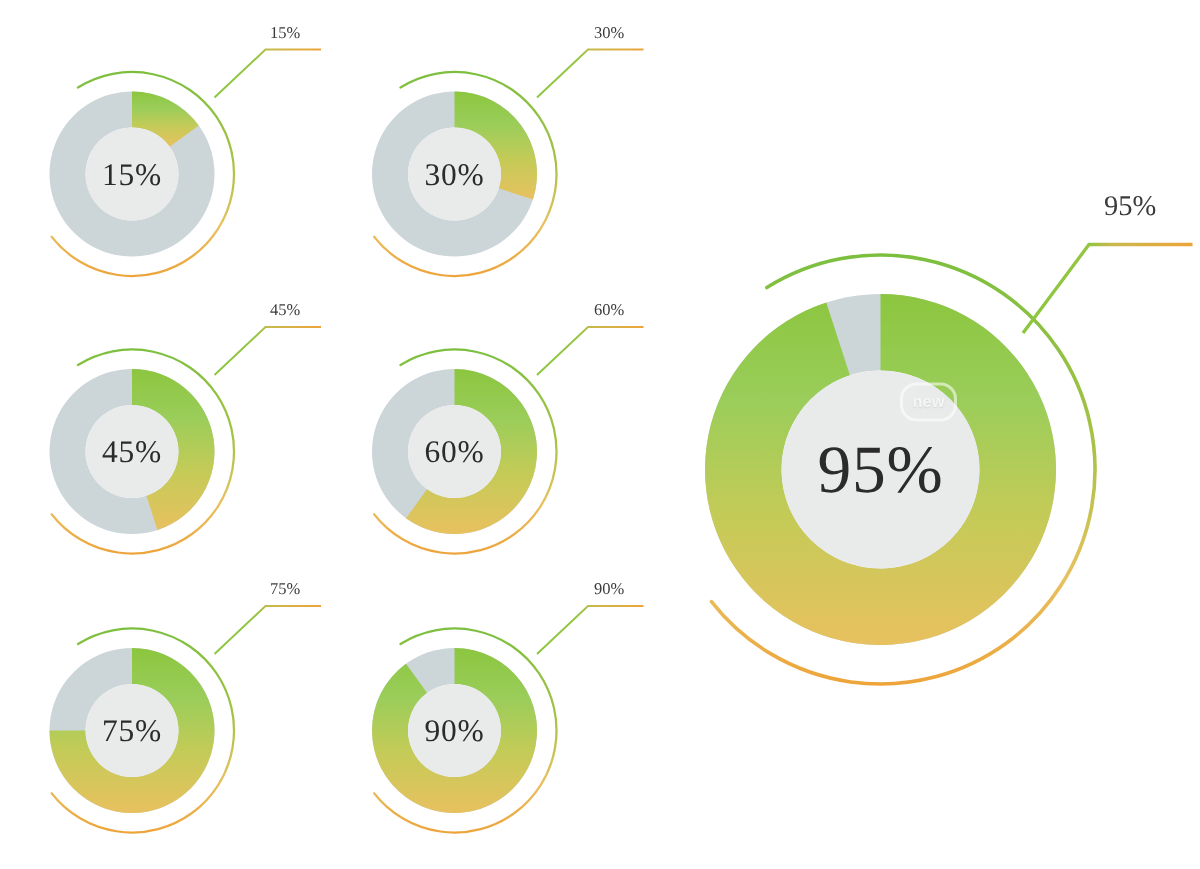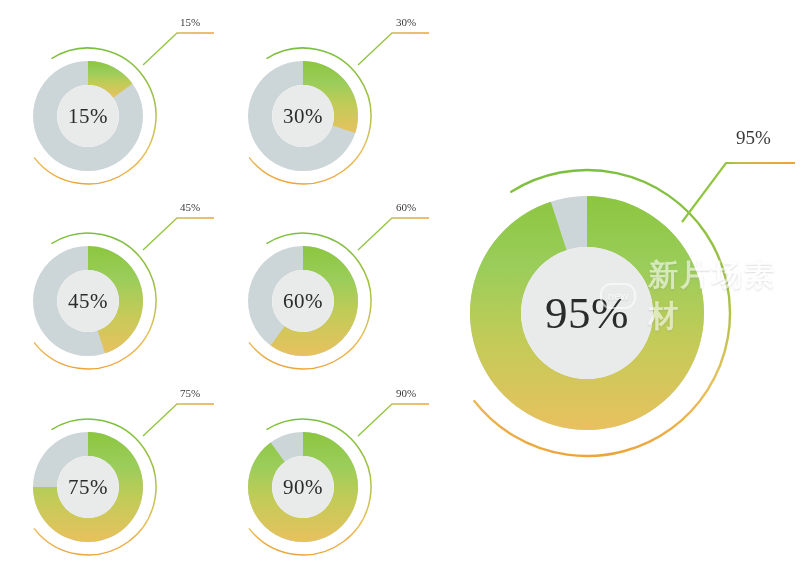"新片场素材" div.wm-text { html: <div>新片场素材</div> -> none }
